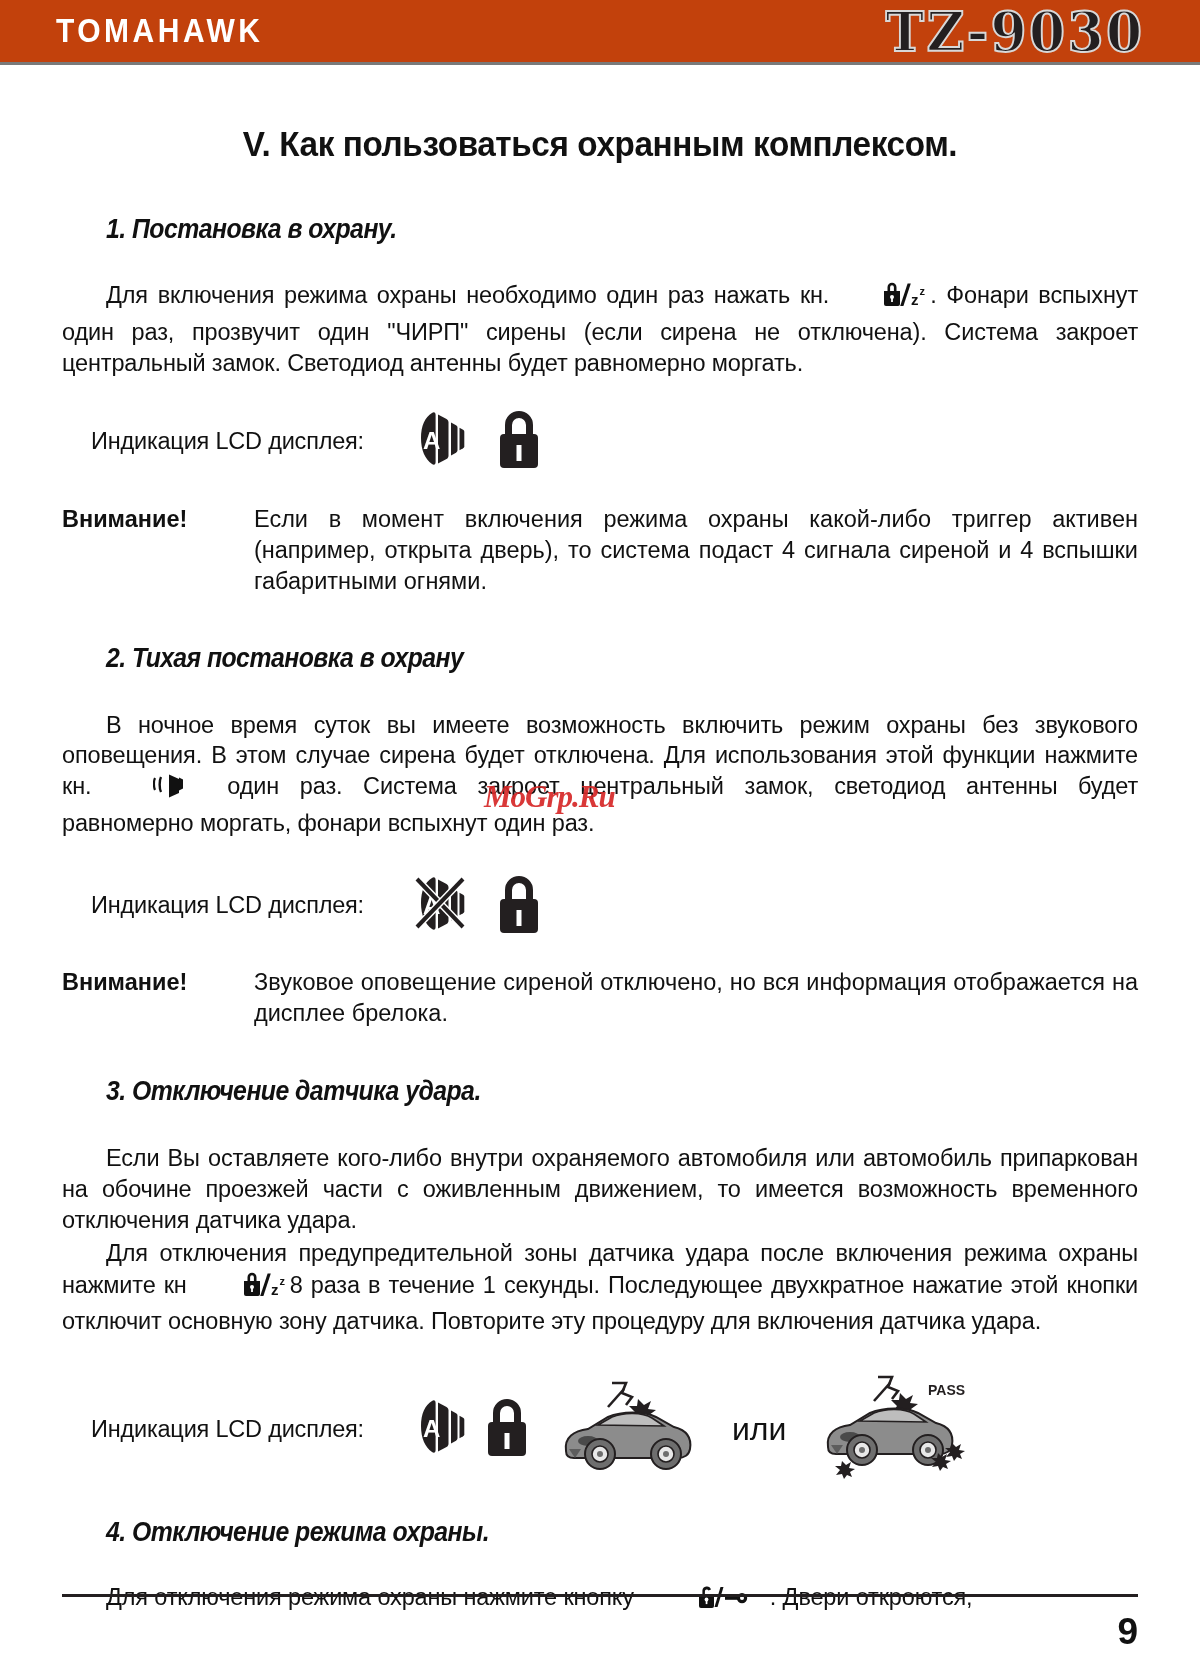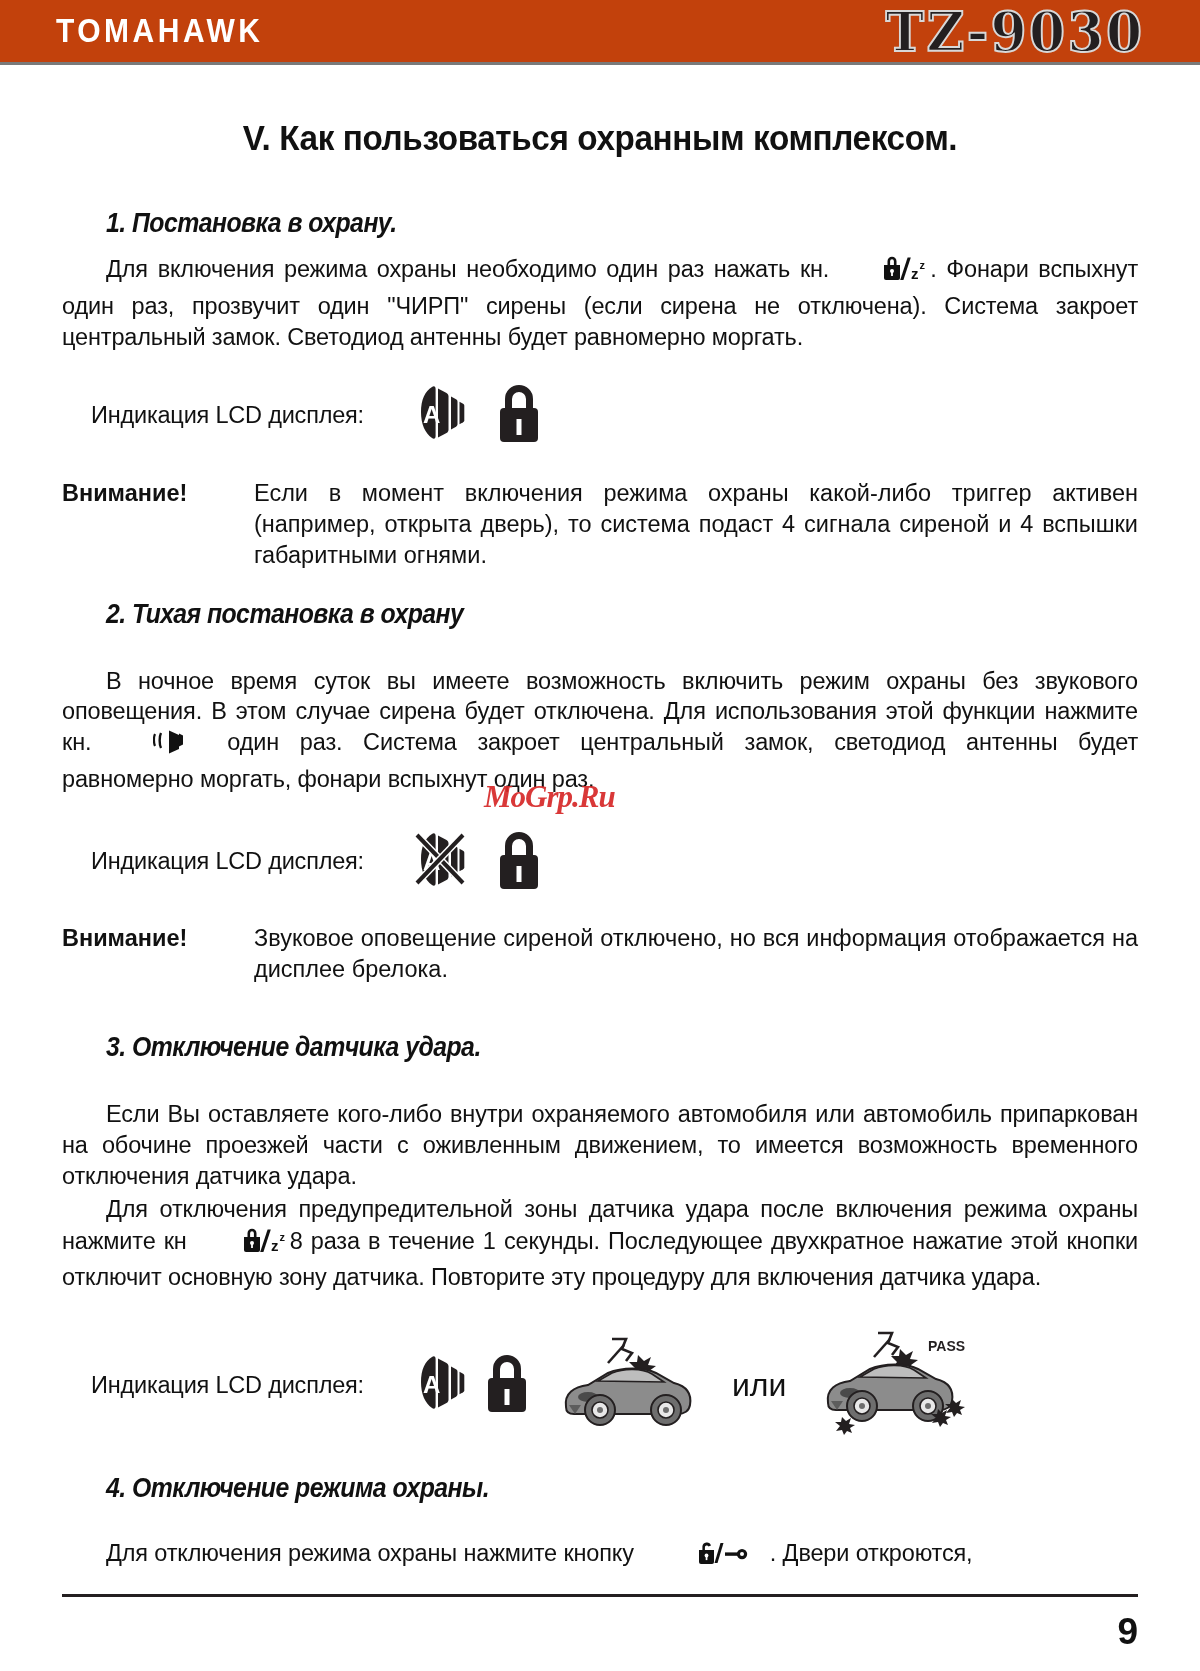"V. Как пользоваться охранным комплексом." .page { padding: 8px 62px -> 14px 62px }
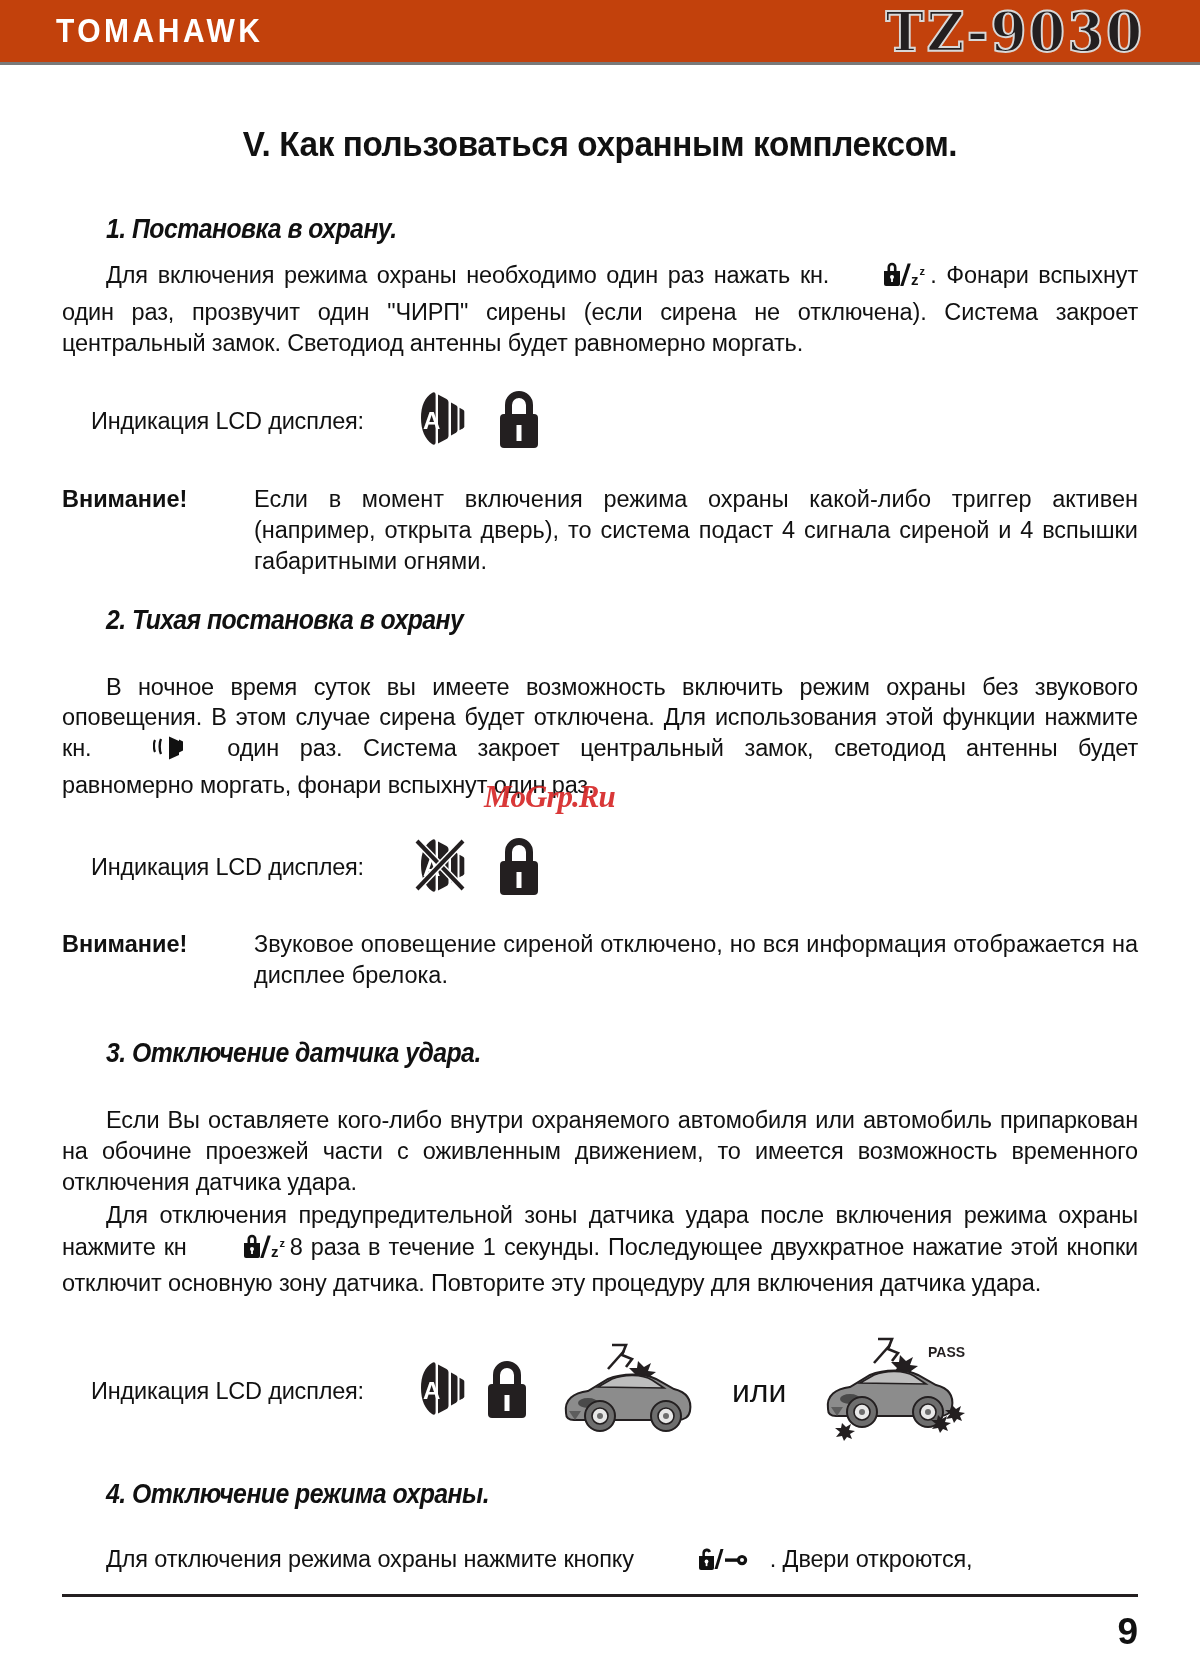"Для включения режима охраны необходимо" div { margin-top: 14px -> 34px }
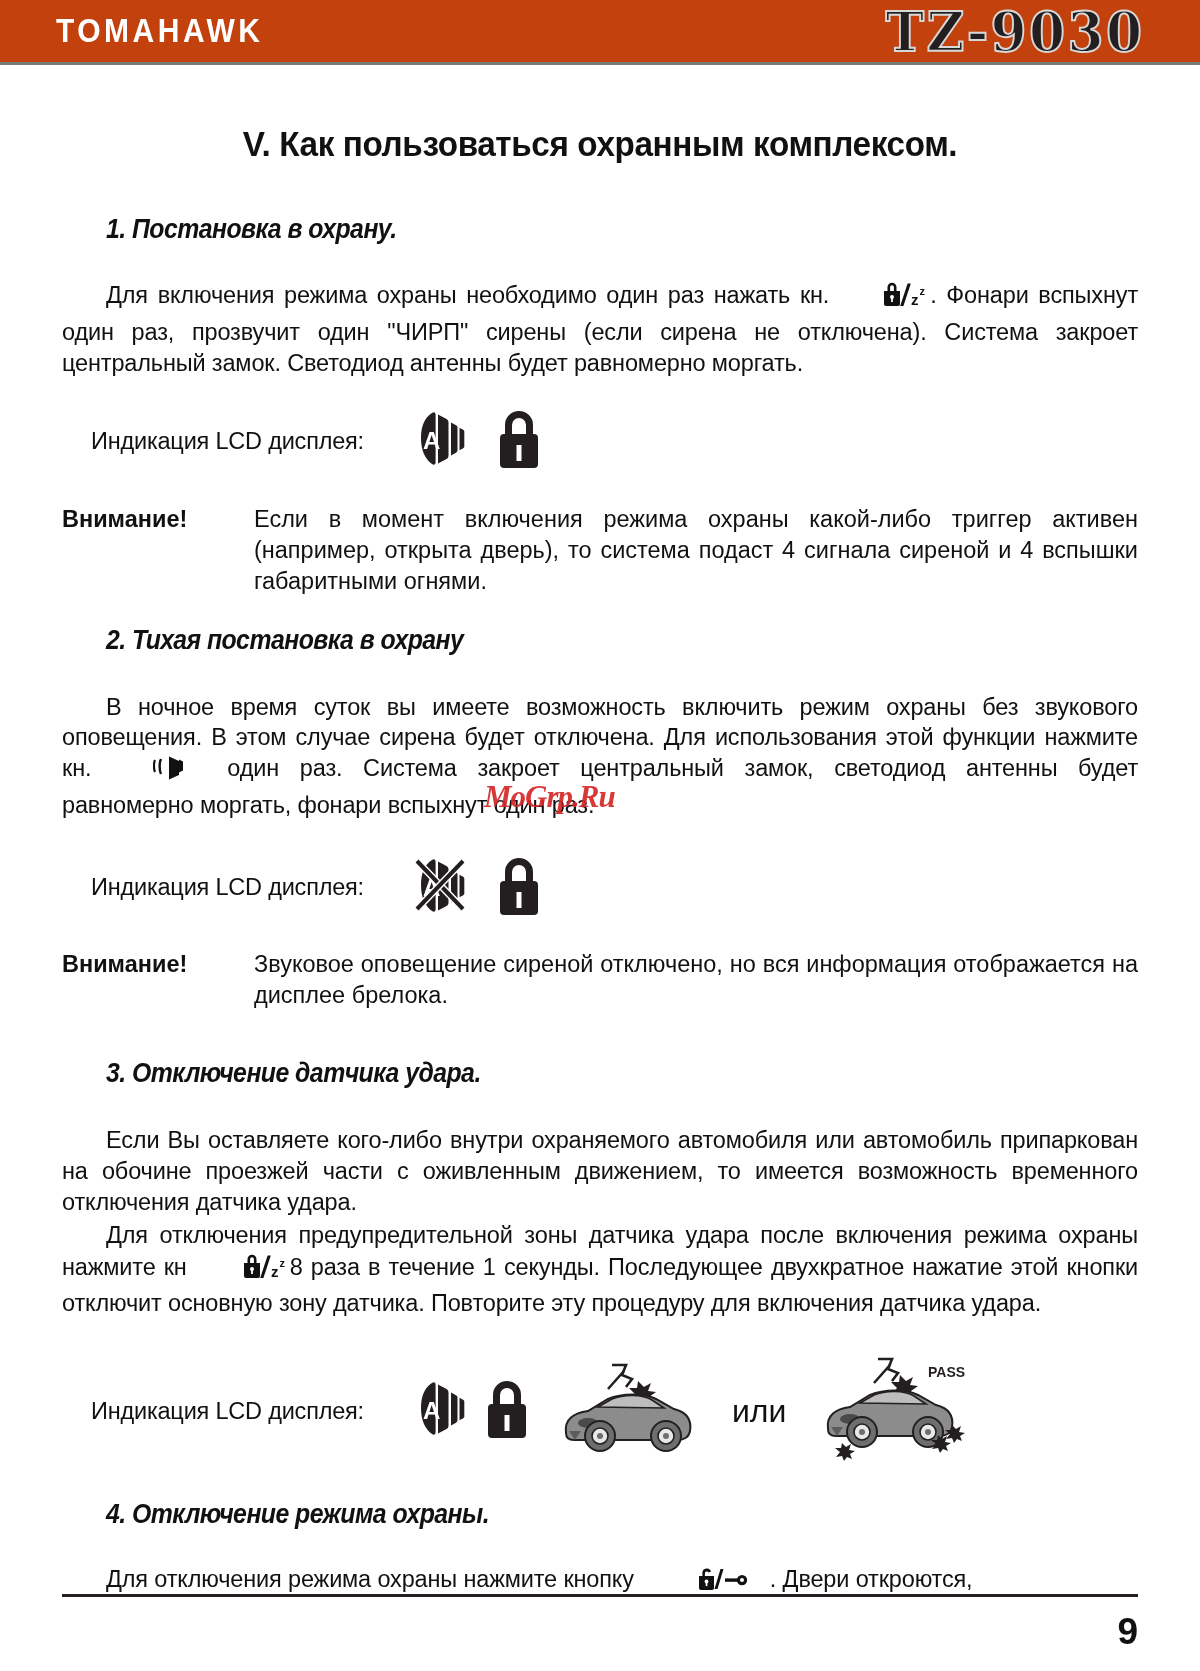"2. Тихая постановка в охрану" div { margin-top: 28px -> 46px }
